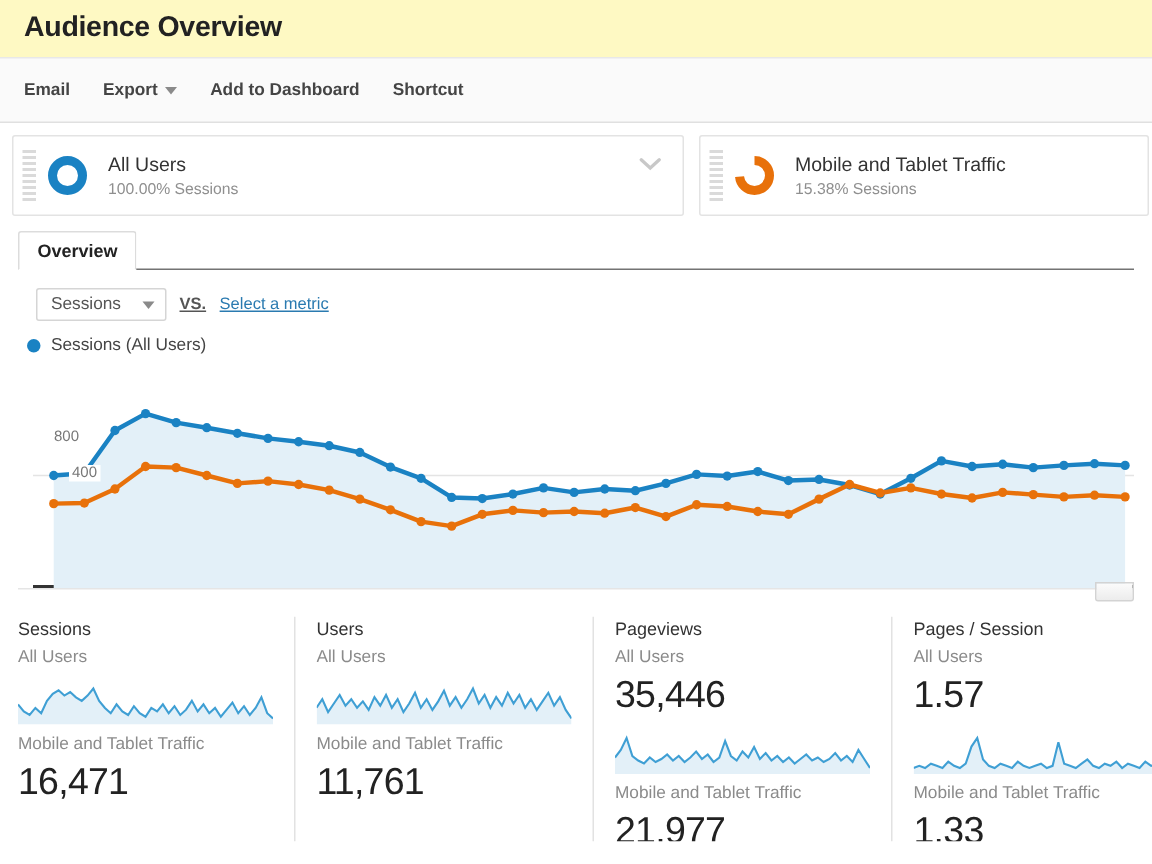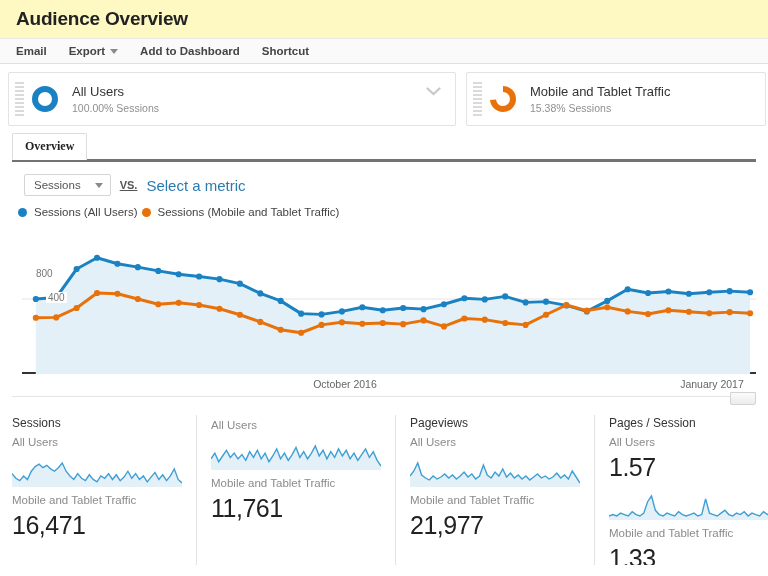"Email" .action-bar { height: 26px -> 44px }
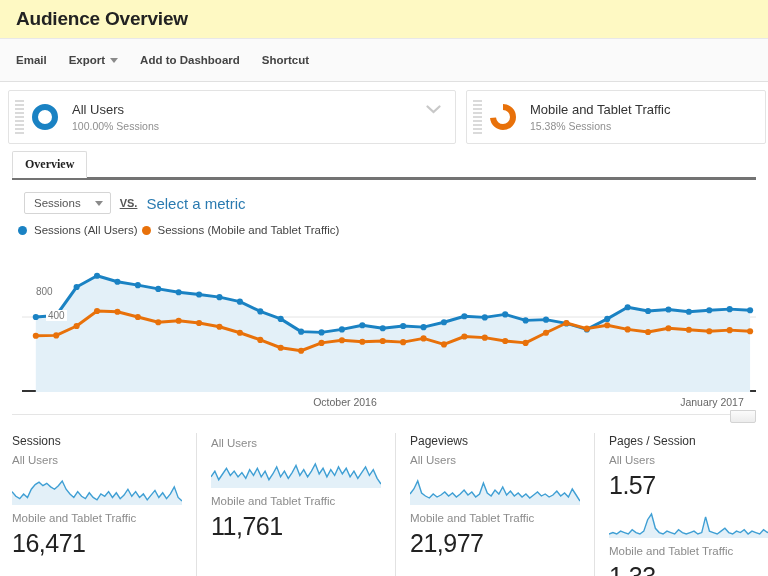"Overview" .tab-strip { border-bottom: 3px solid #737373 -> 1px solid #737373; font-family: Liberation Serif, serif -> none }
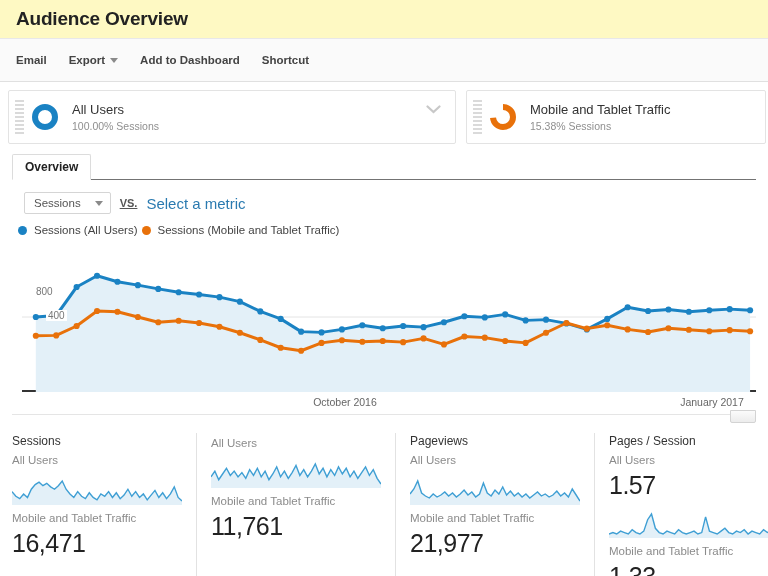"Select a metric" .select-metric-link { font-size: 15px -> 11px; text-decoration: none -> underline }
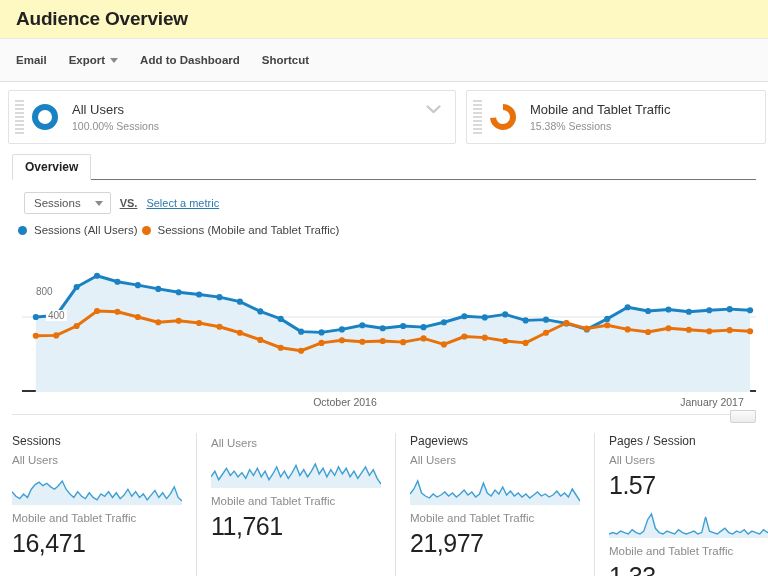"Sessions (All Users)" .chart-legend { gap: 4px -> 36px }
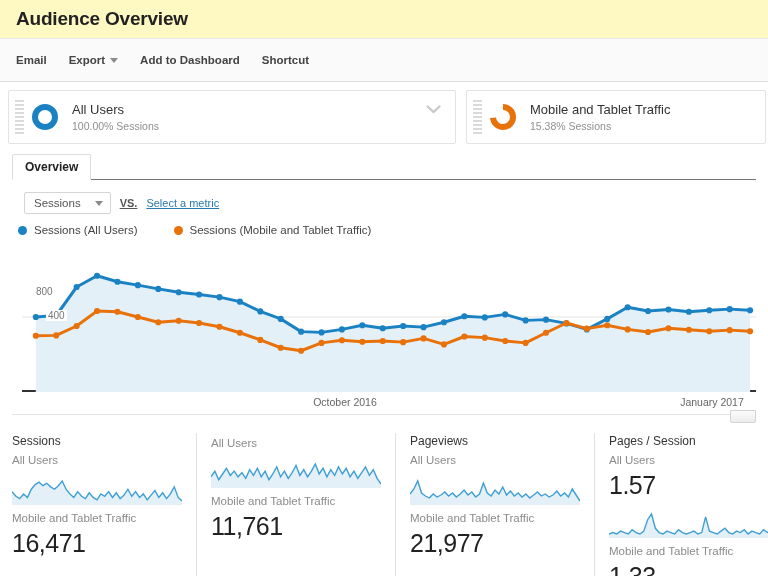"Sessions (Mobile and Tablet Traffic)" div.legend-entry { html: <div> <span></span> <span>Sessions (Mobile and Tablet Traffic)</span> </div> -> none }
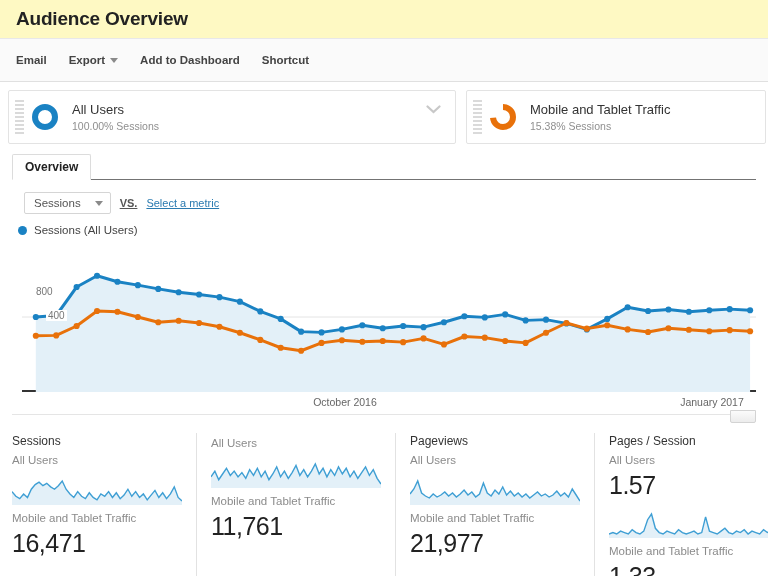"October 2016" div.x-axis { html: <div> <span>October 2016</span> <span>January 2017</span> </div> -> none }
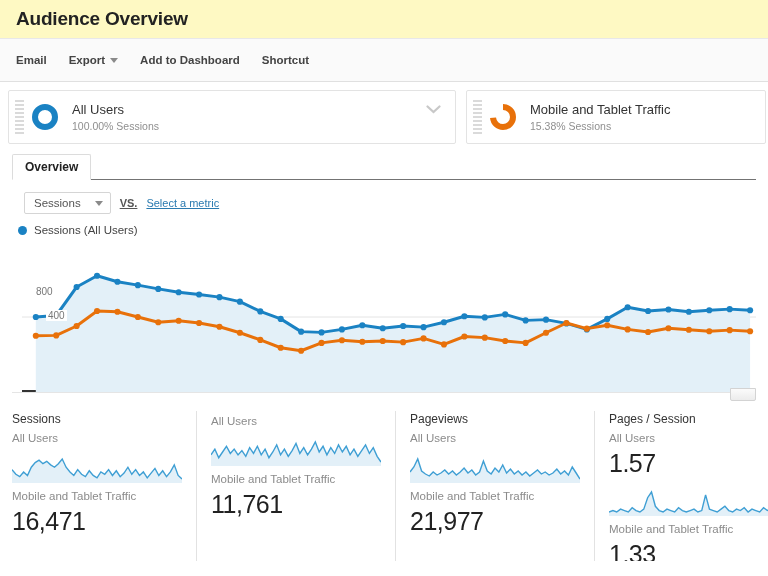"Users" div.mc-title { html: none -> <div>Users</div> }
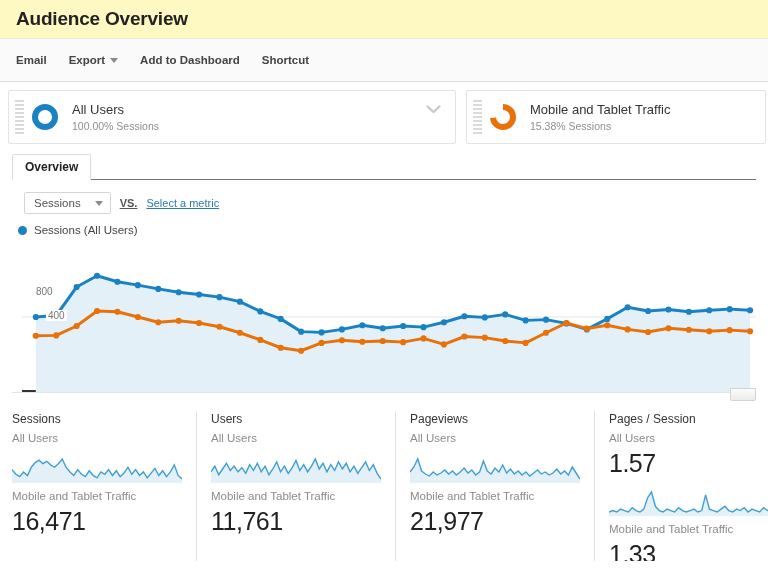"35,446" div.mc-value { html: none -> <div>35,446</div> }
